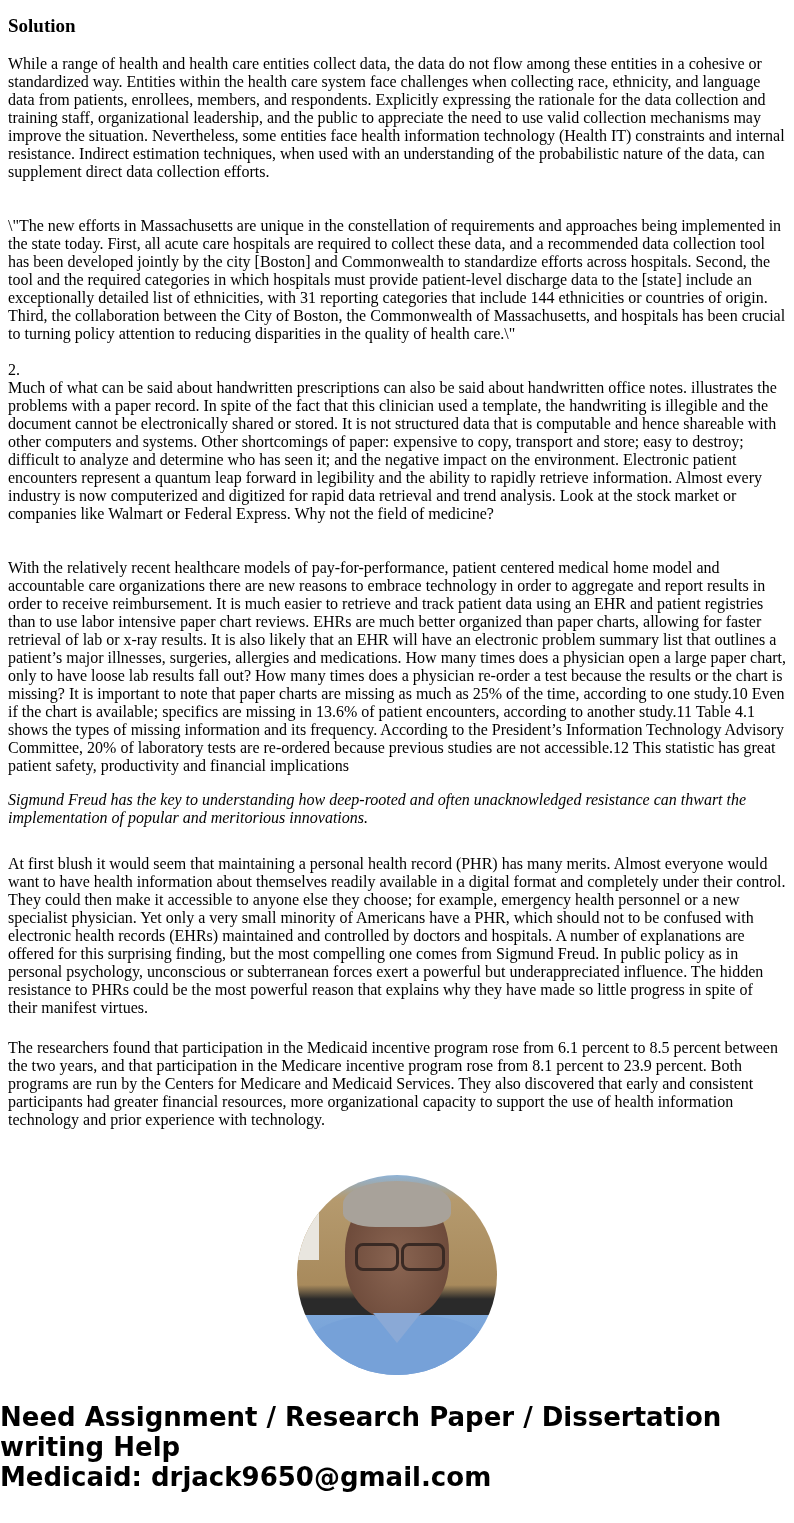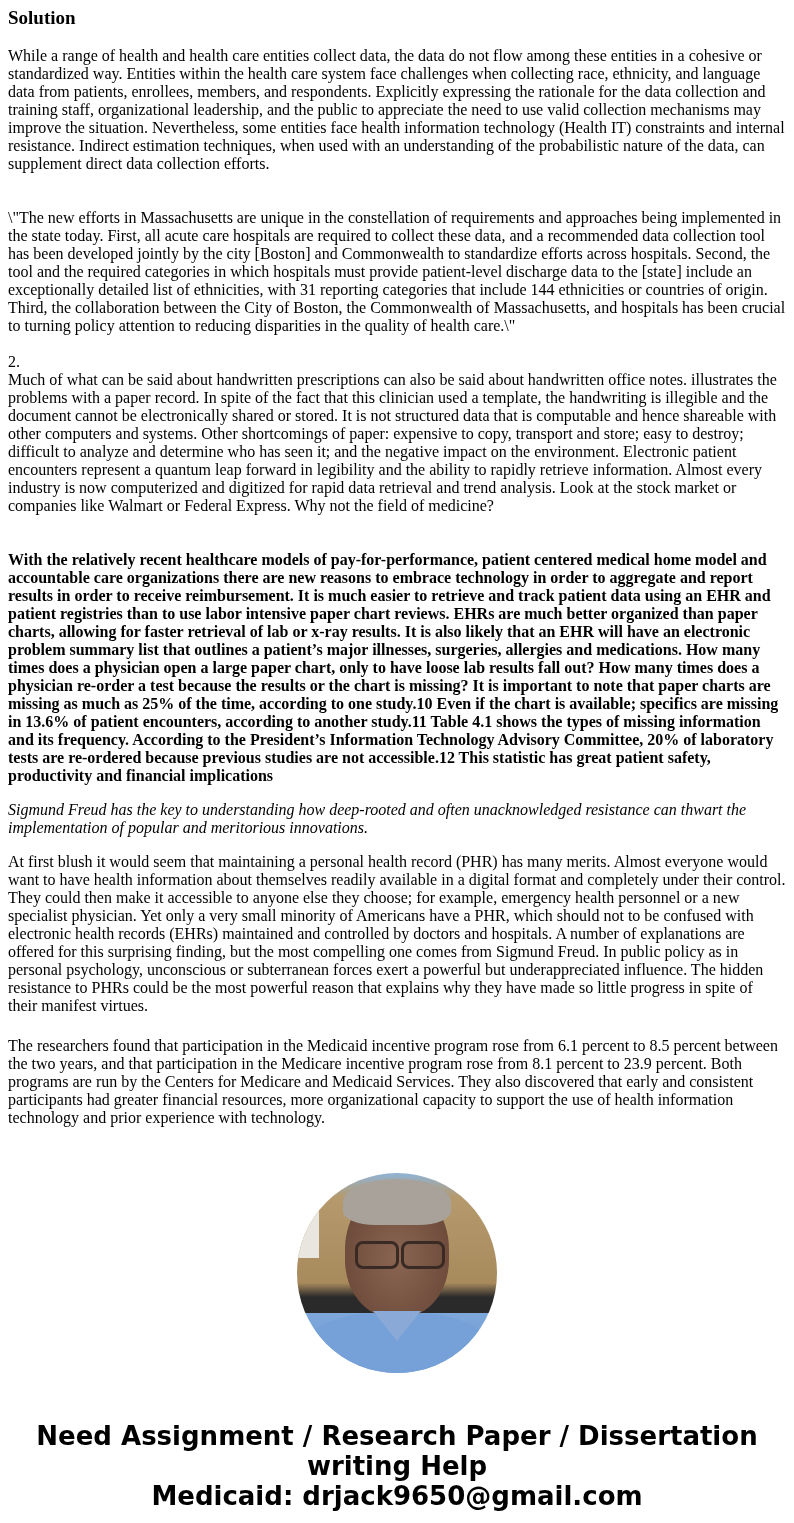"Solution" .page { padding: 8px 8px 0 8px -> 16px 8px 0 8px }
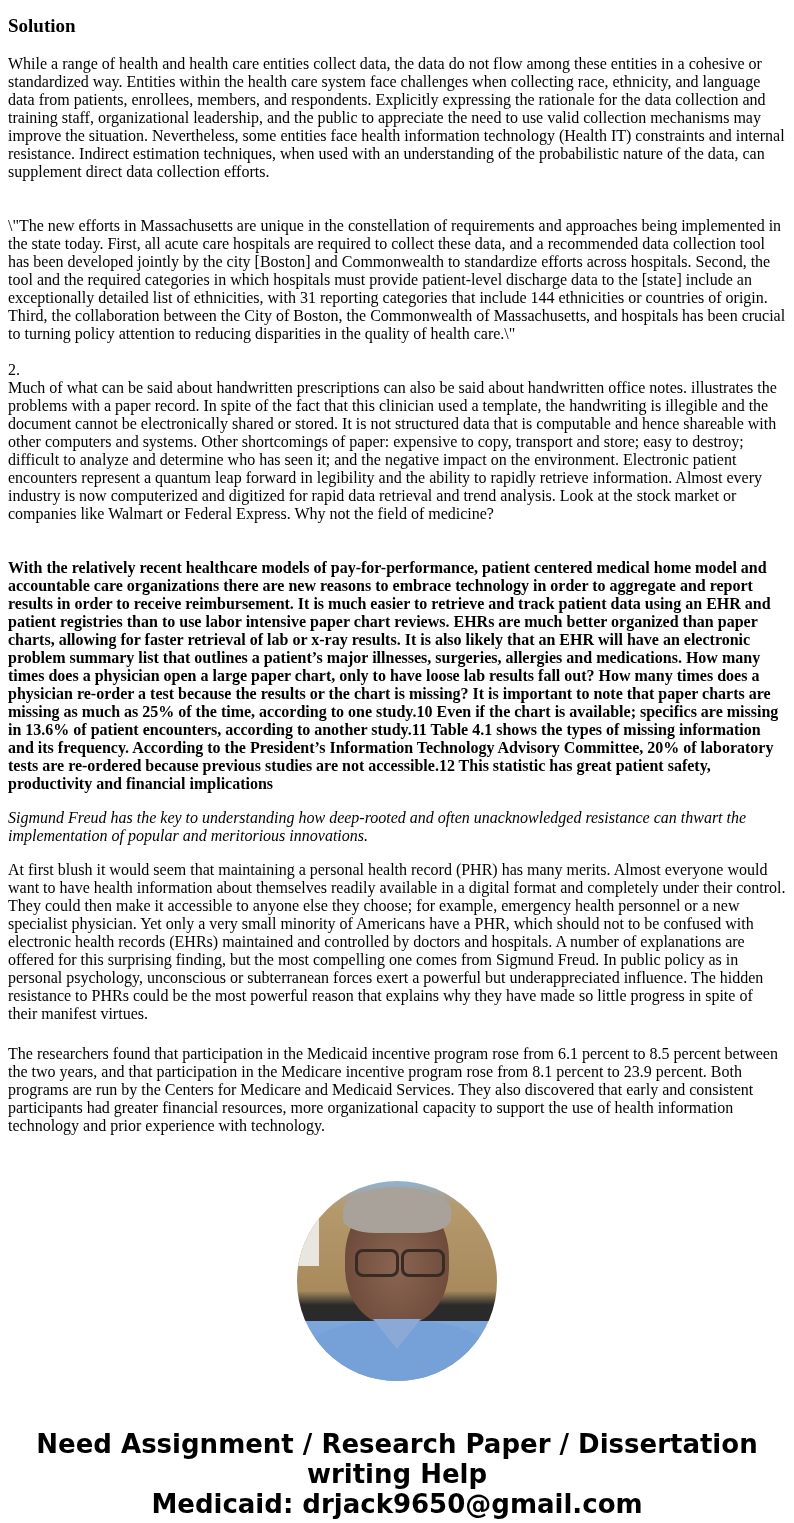"With the relatively recent healthcare" .p4 { font-weight: bold -> none }
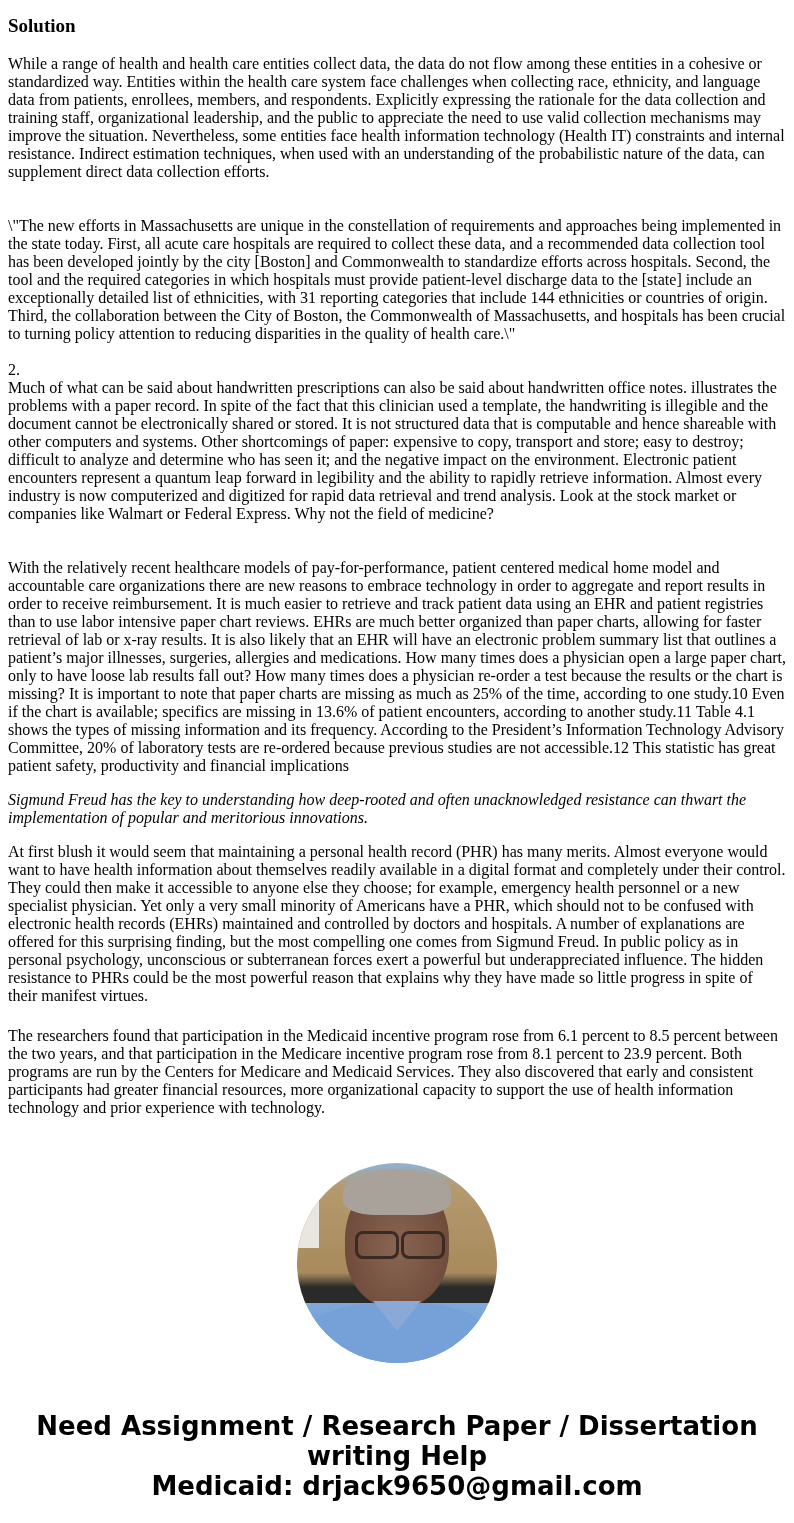"At first blush it would" .p6 { margin-top: 16px -> 28px }
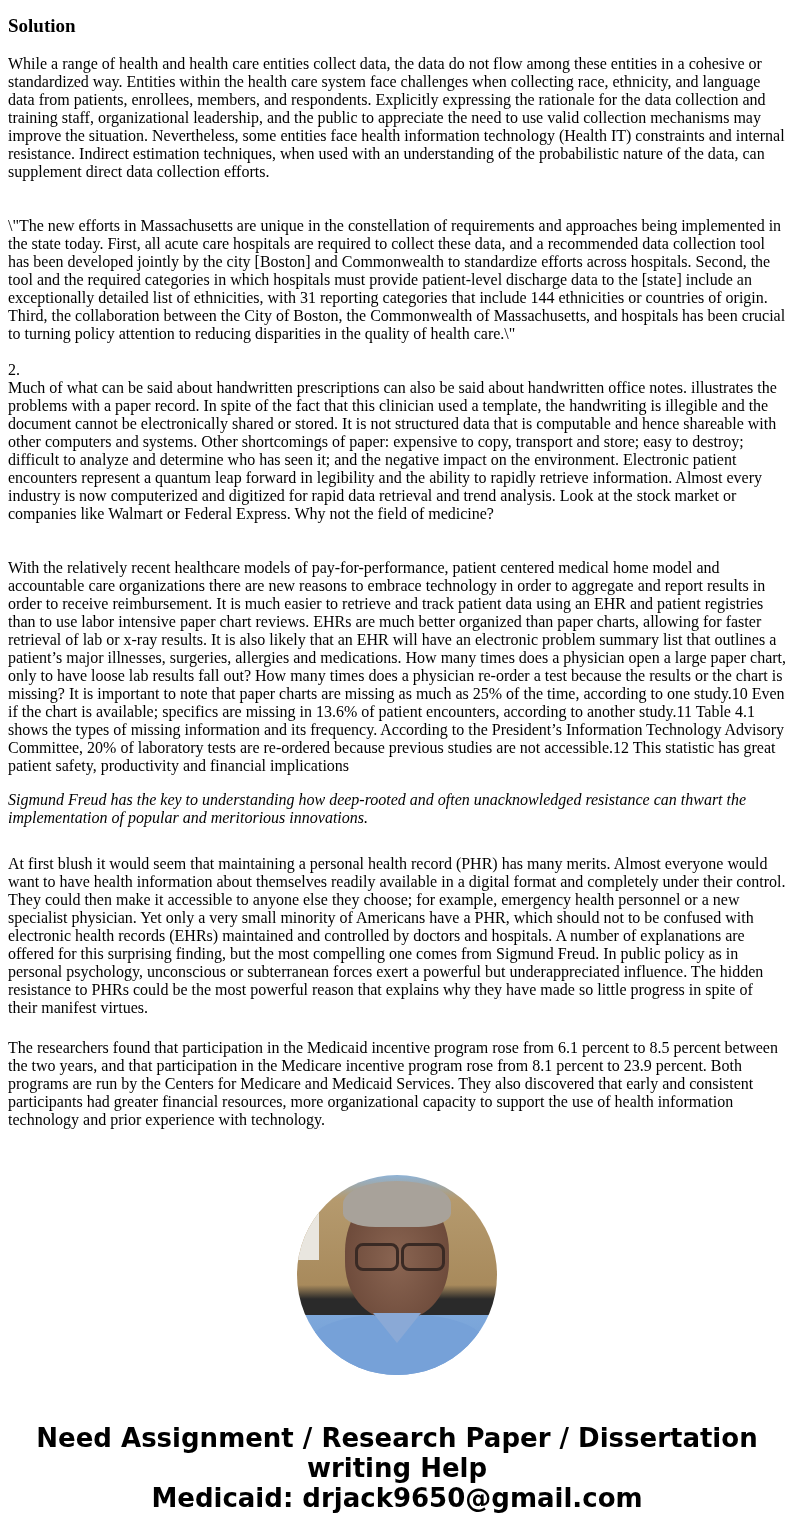"Need Assignment / Research Paper" .cta { margin-top: 48px -> 27px; text-align: center -> none }
